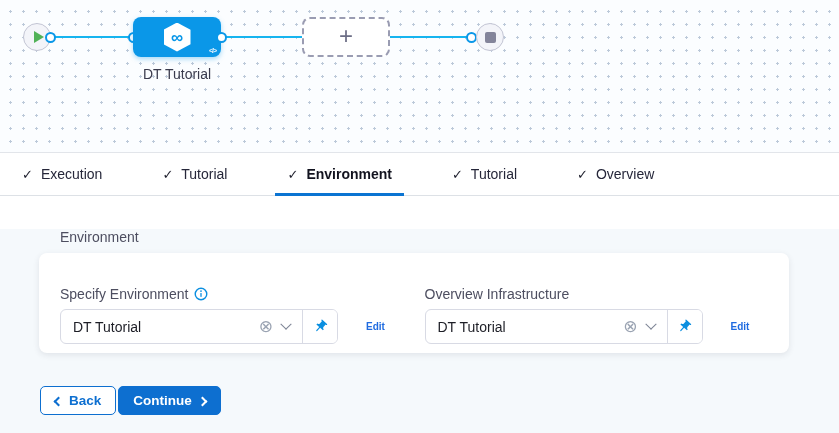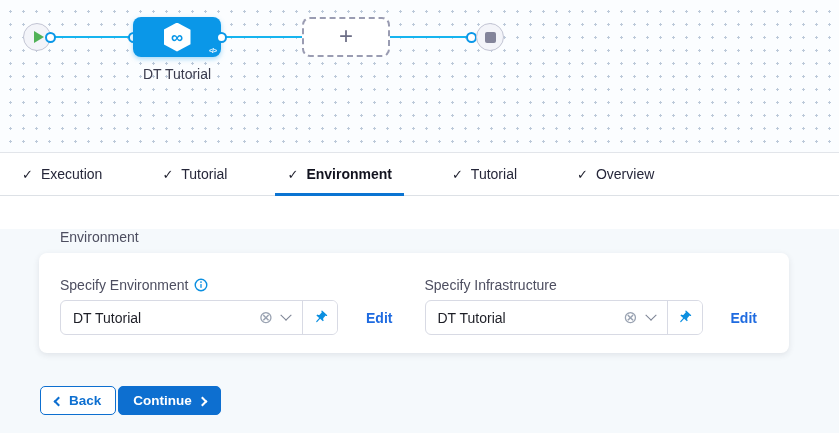"Specify Environment" .card { align-items: none -> center }
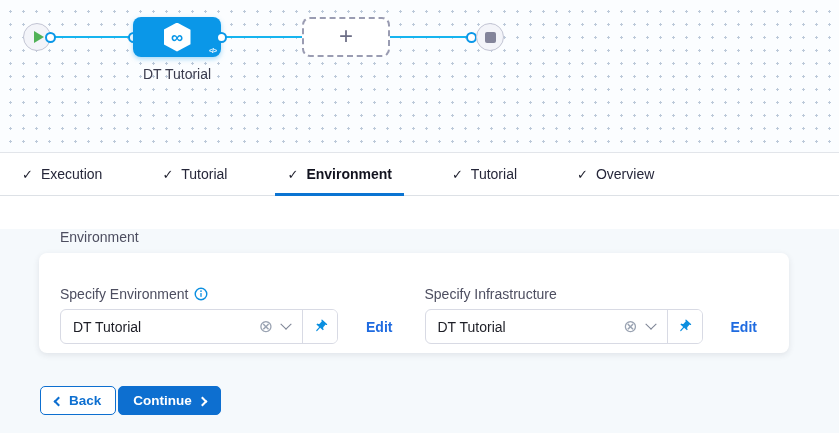"Specify Infrastructure" span.field-label { text: Specify -> Overview }
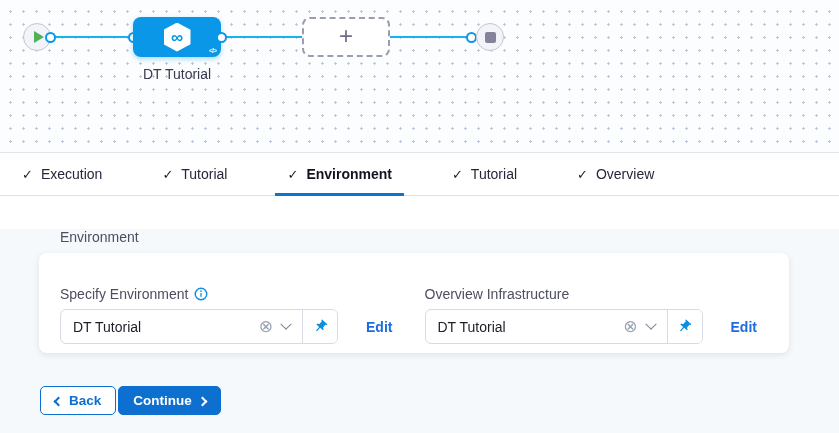"Edit" .edit-link { font-size: 14px -> 10px }
